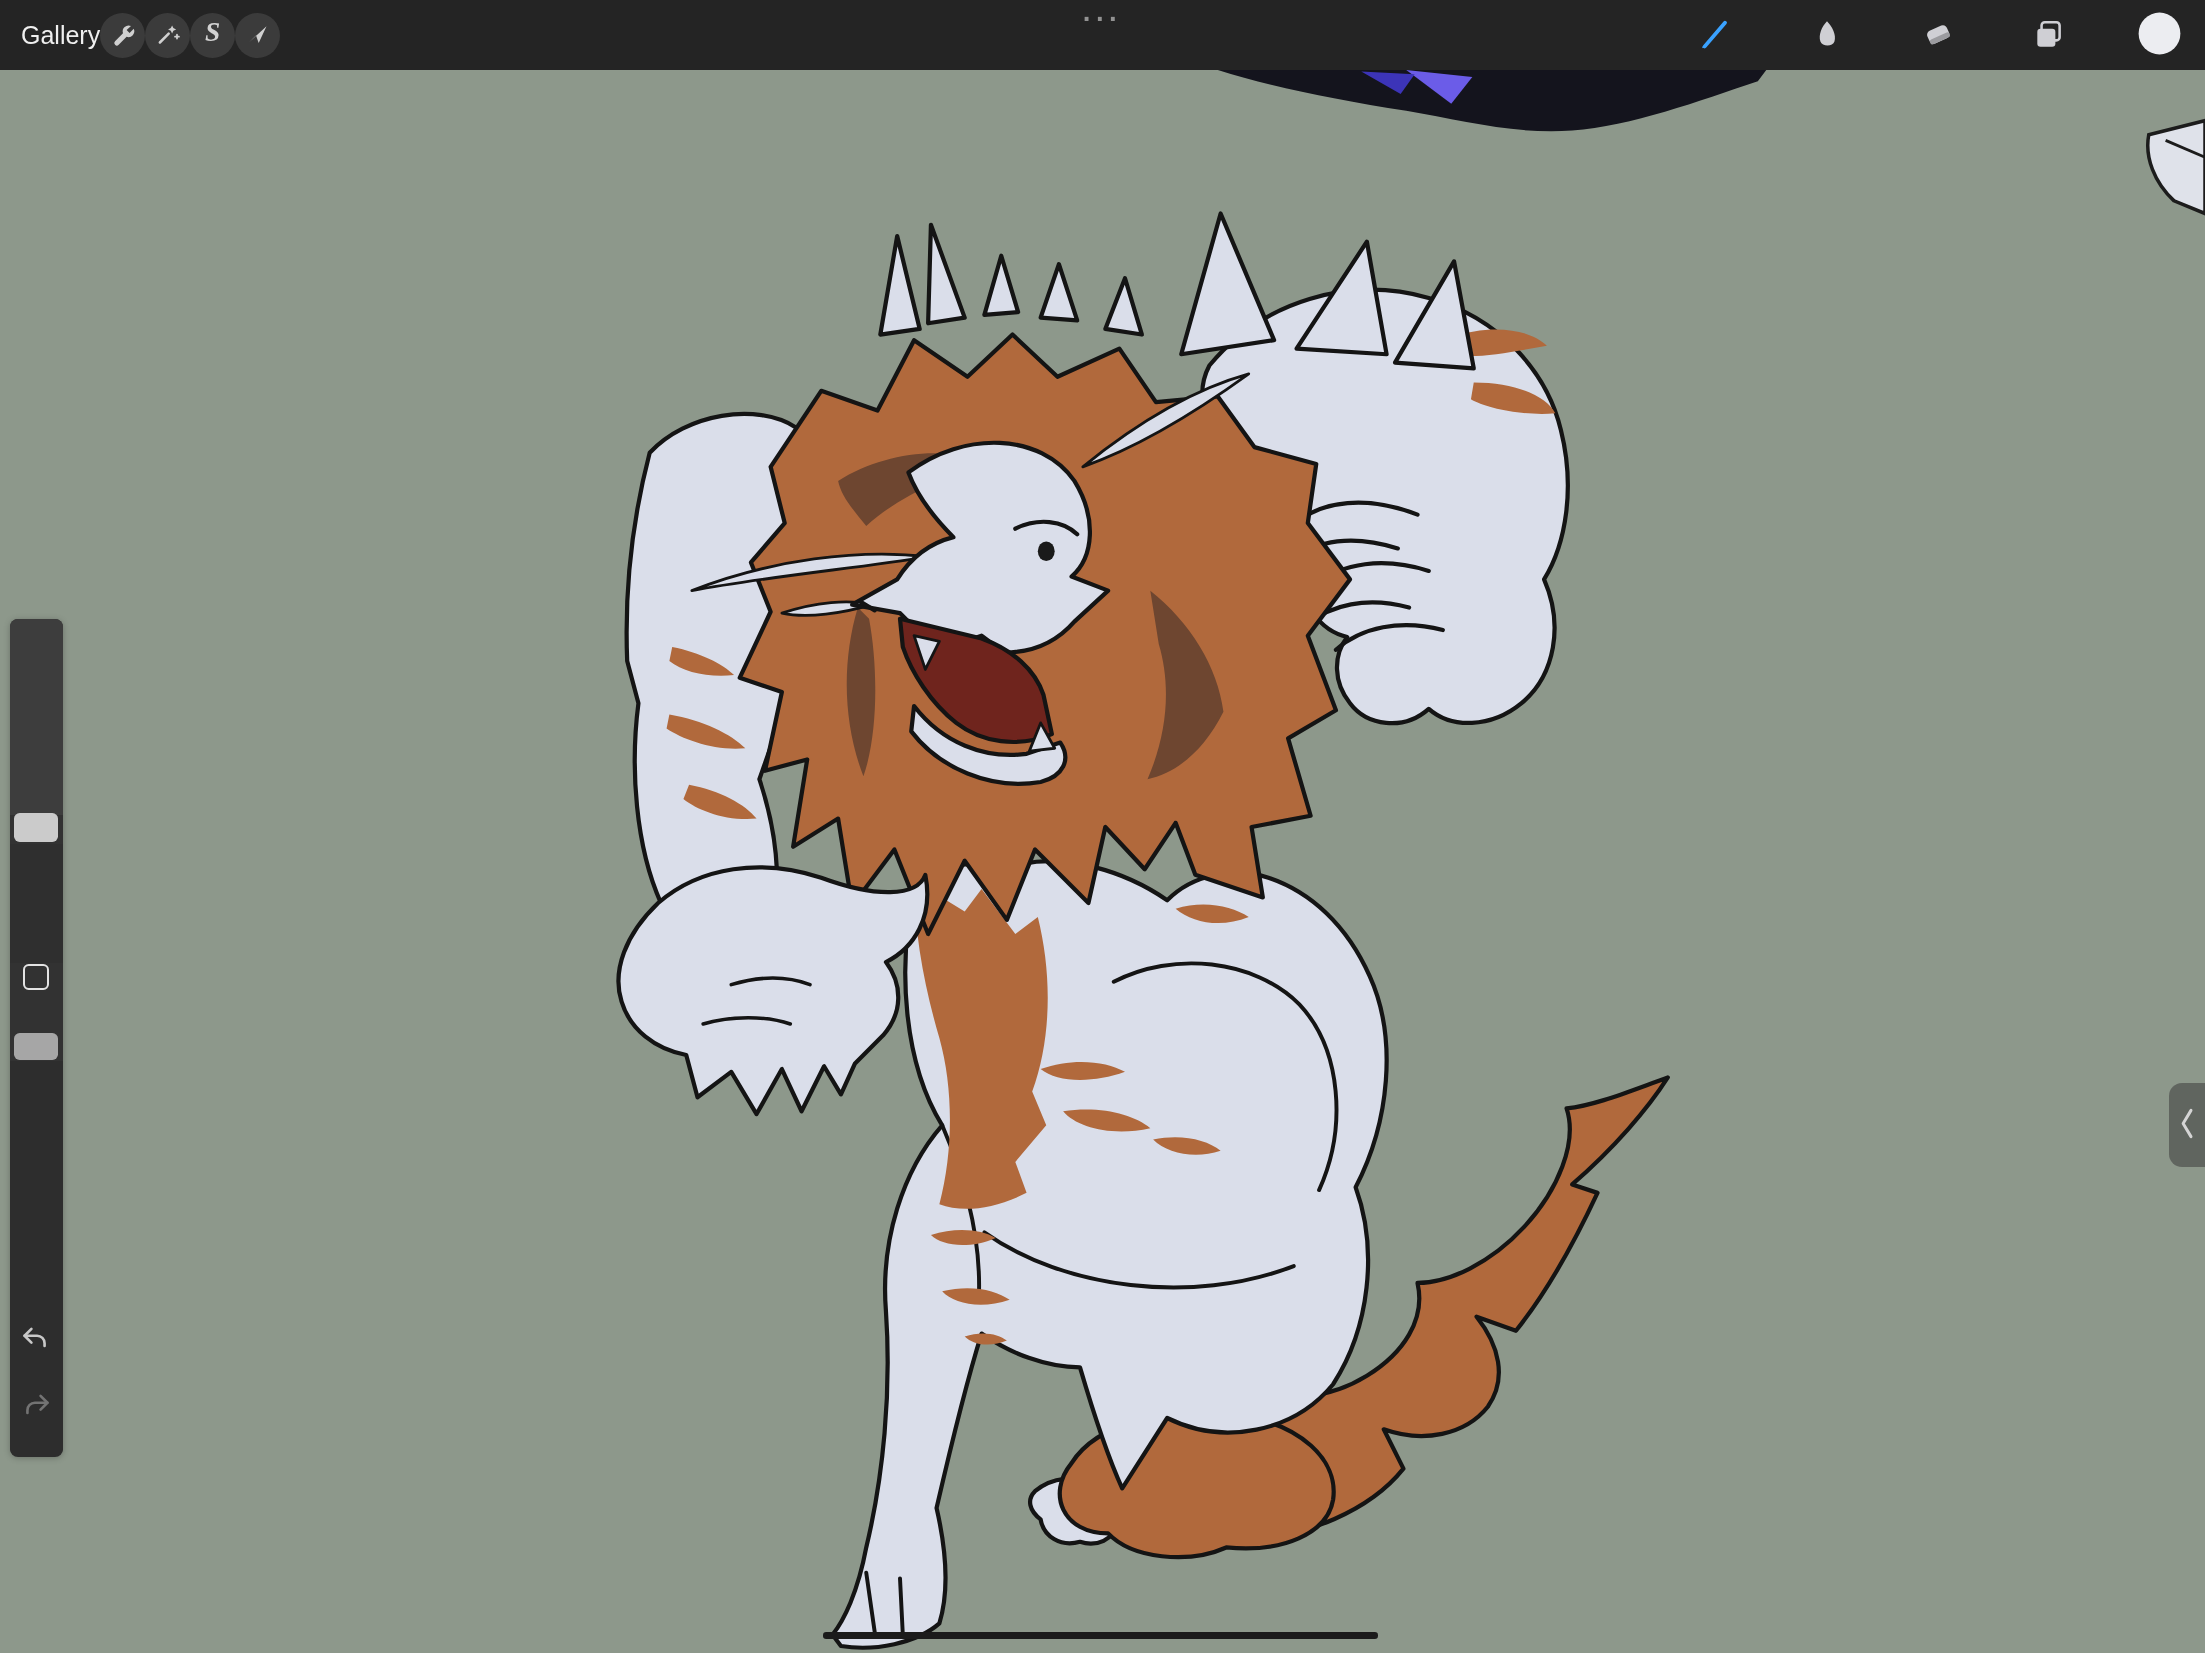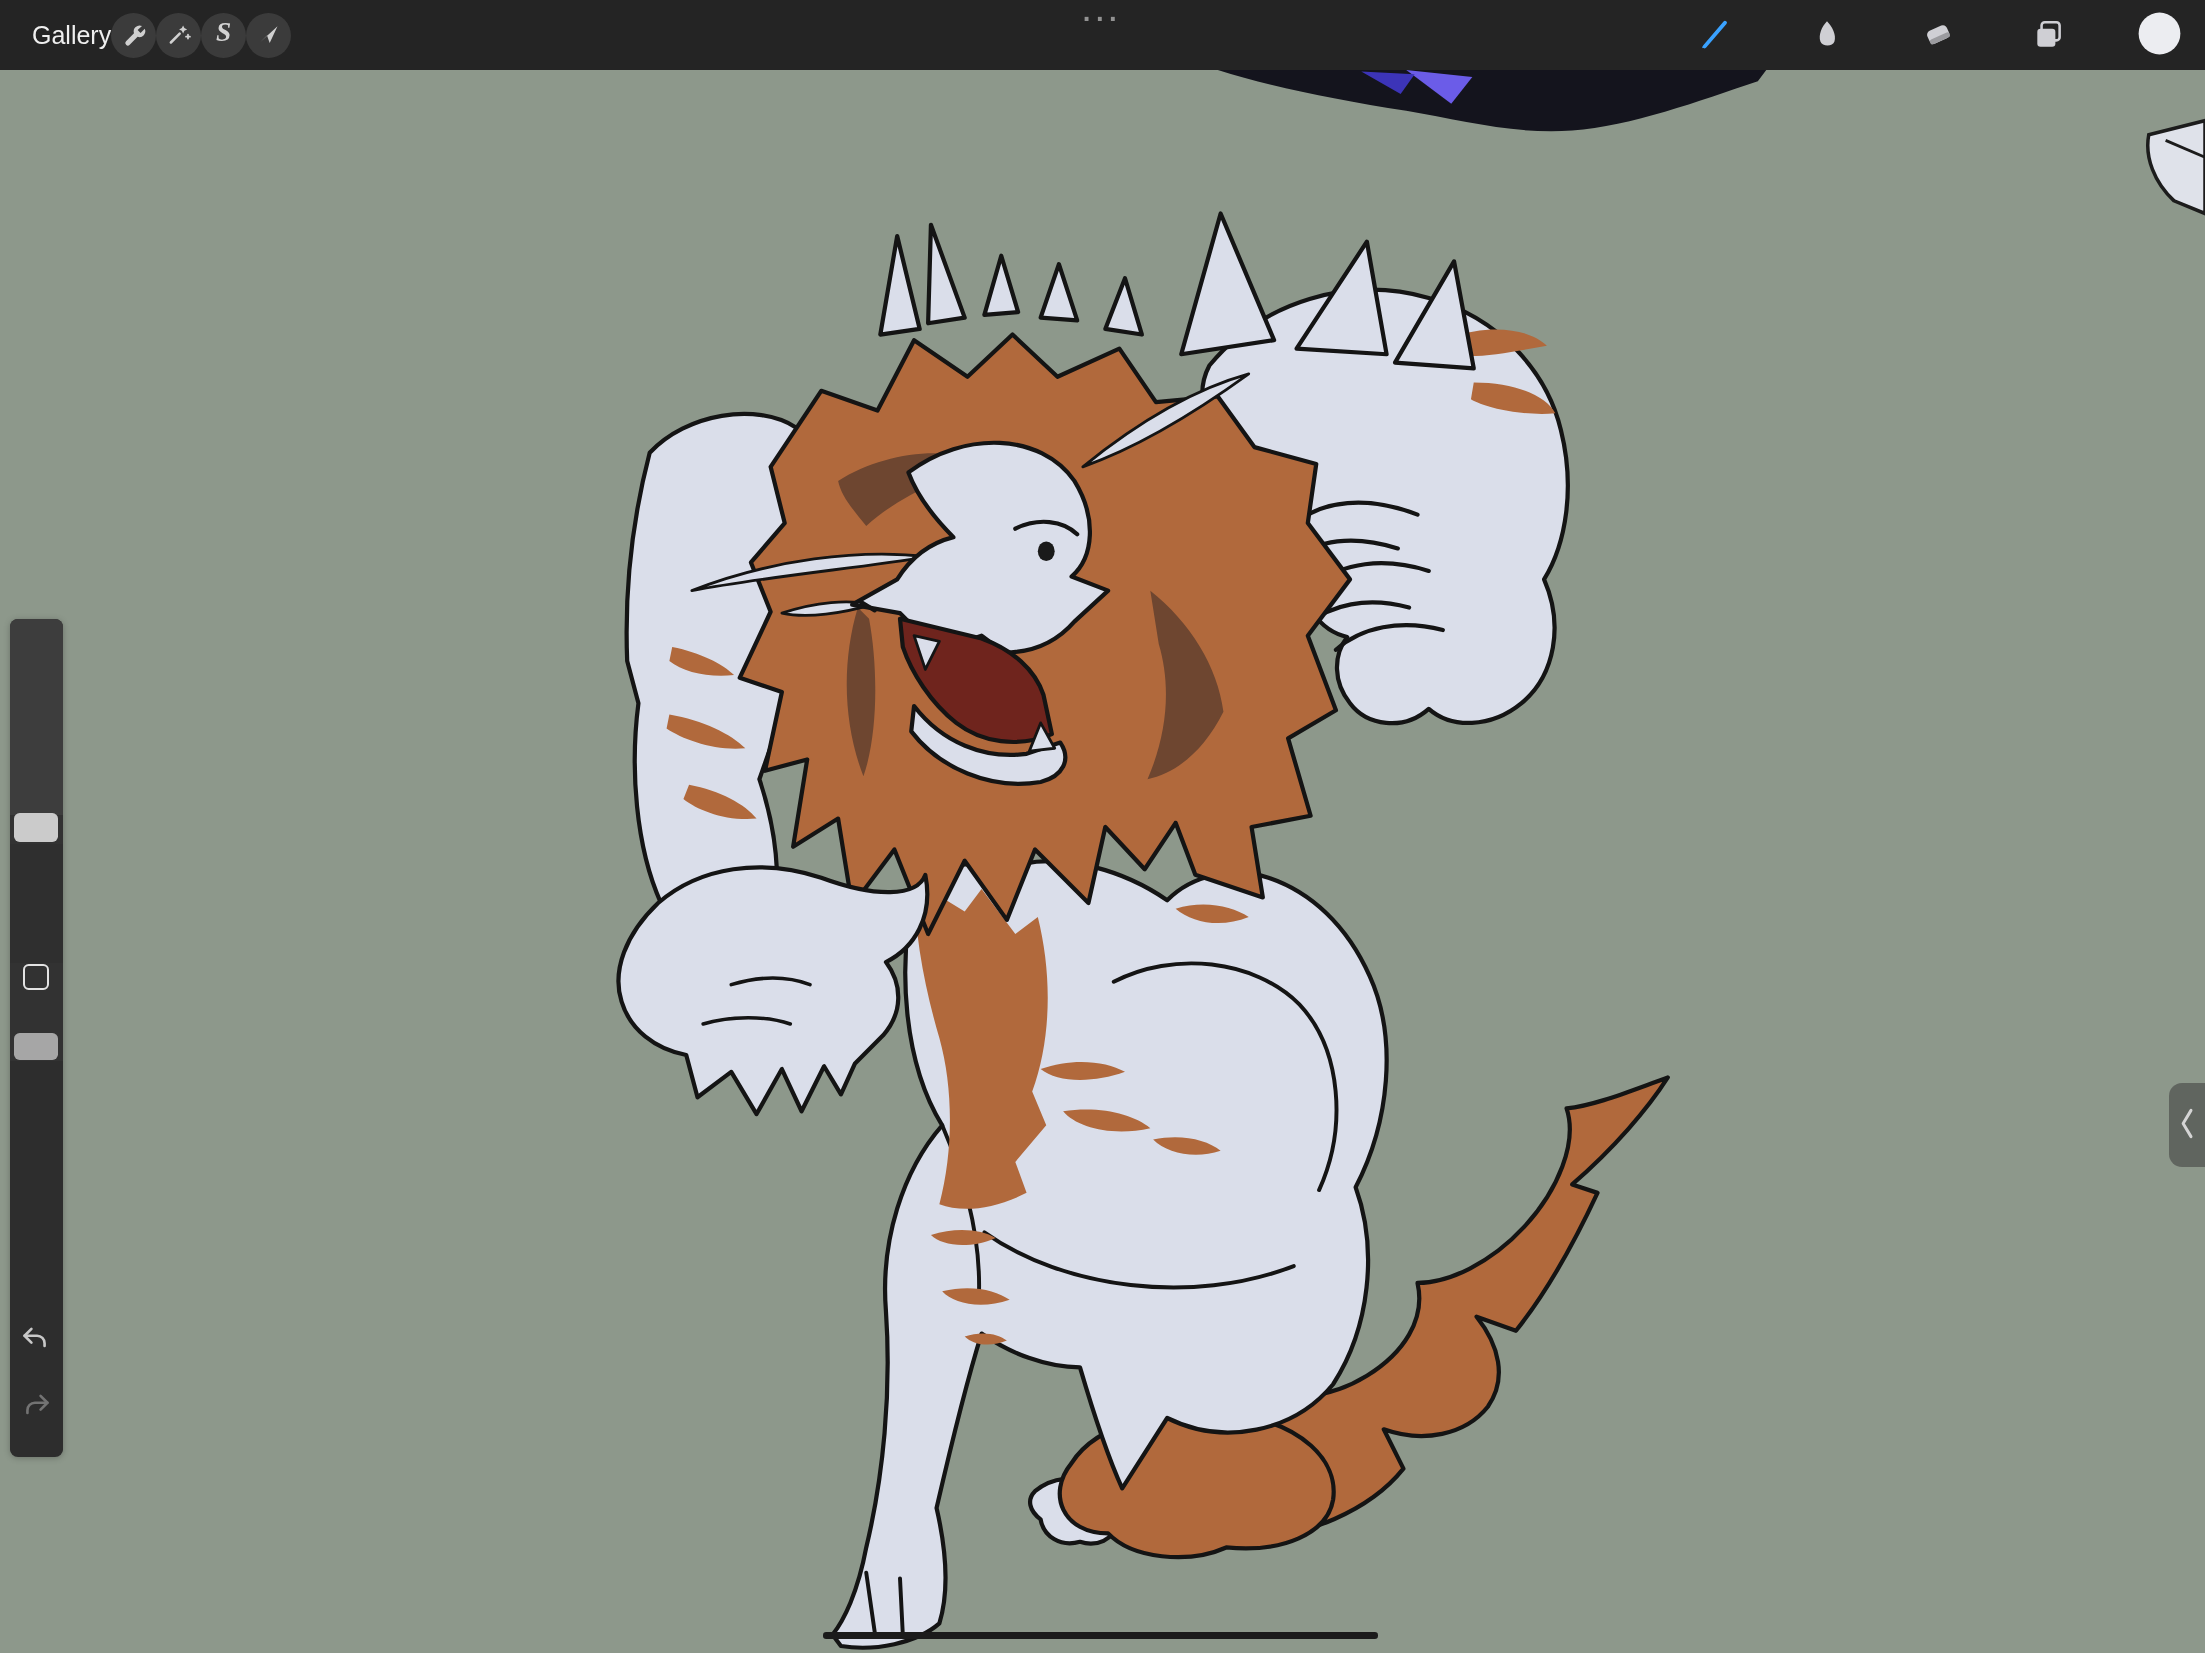"Gallery" .tb-left { padding-left: 32px -> 21px }
